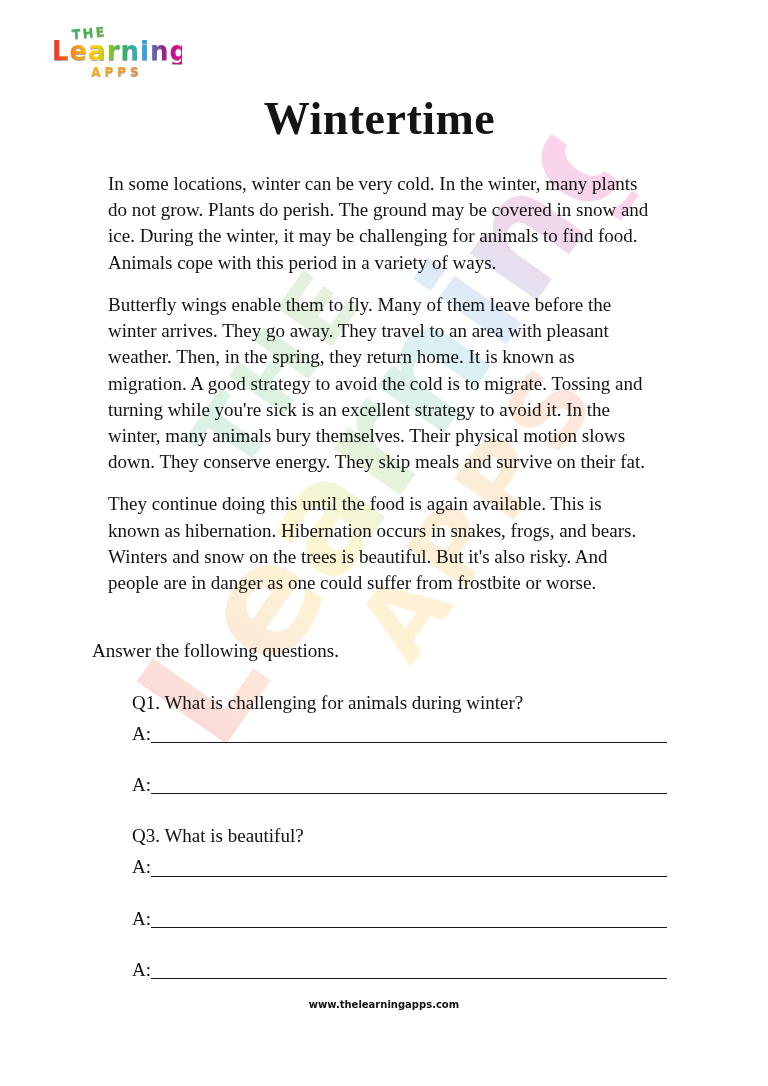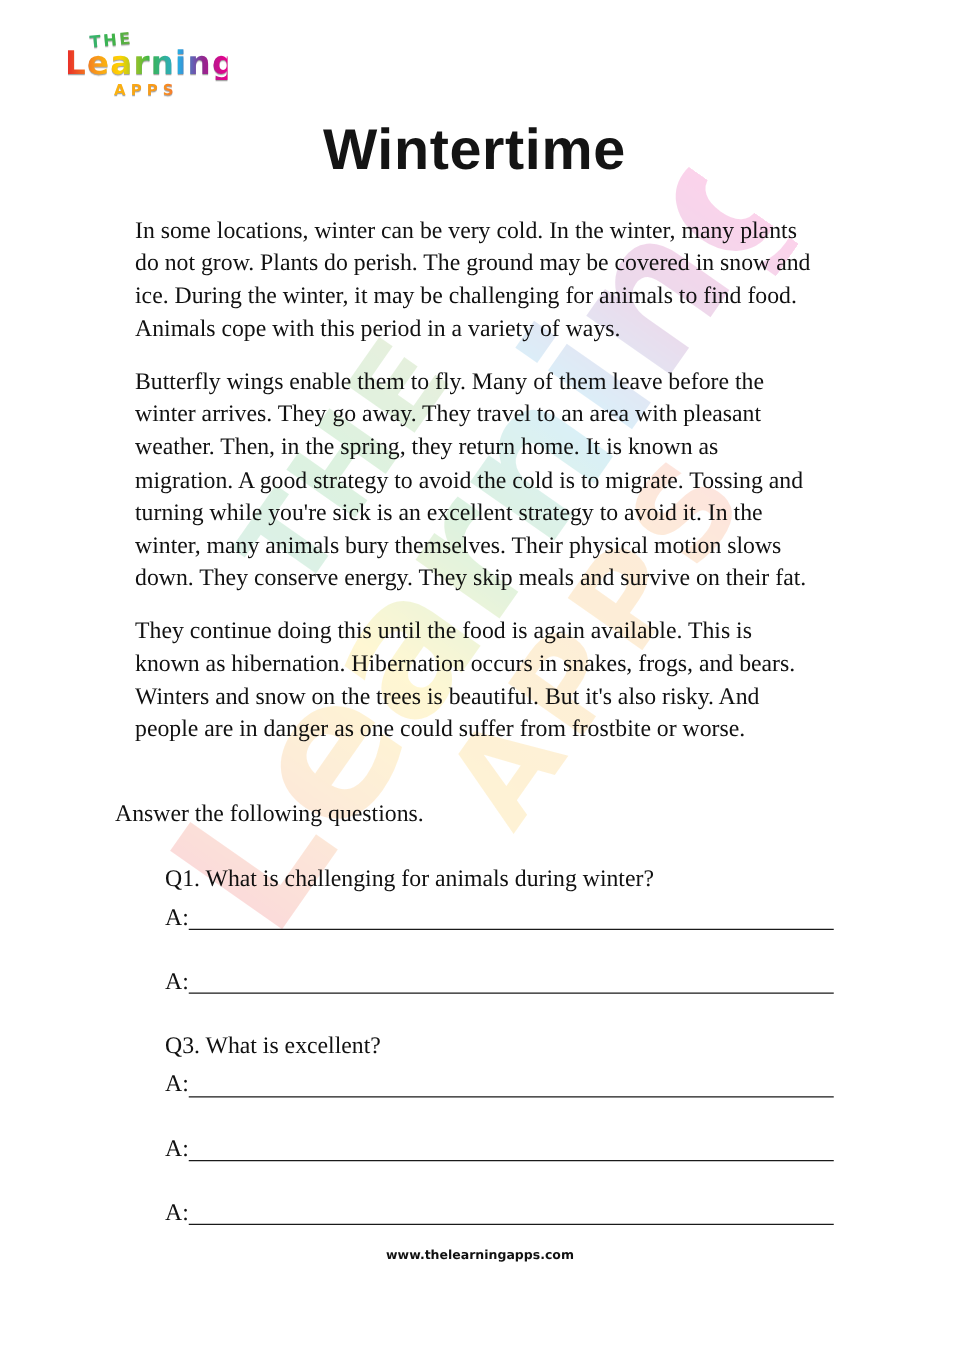"Wintertime" .title { font-family: Liberation Sans, sans-serif -> Liberation Serif, serif }
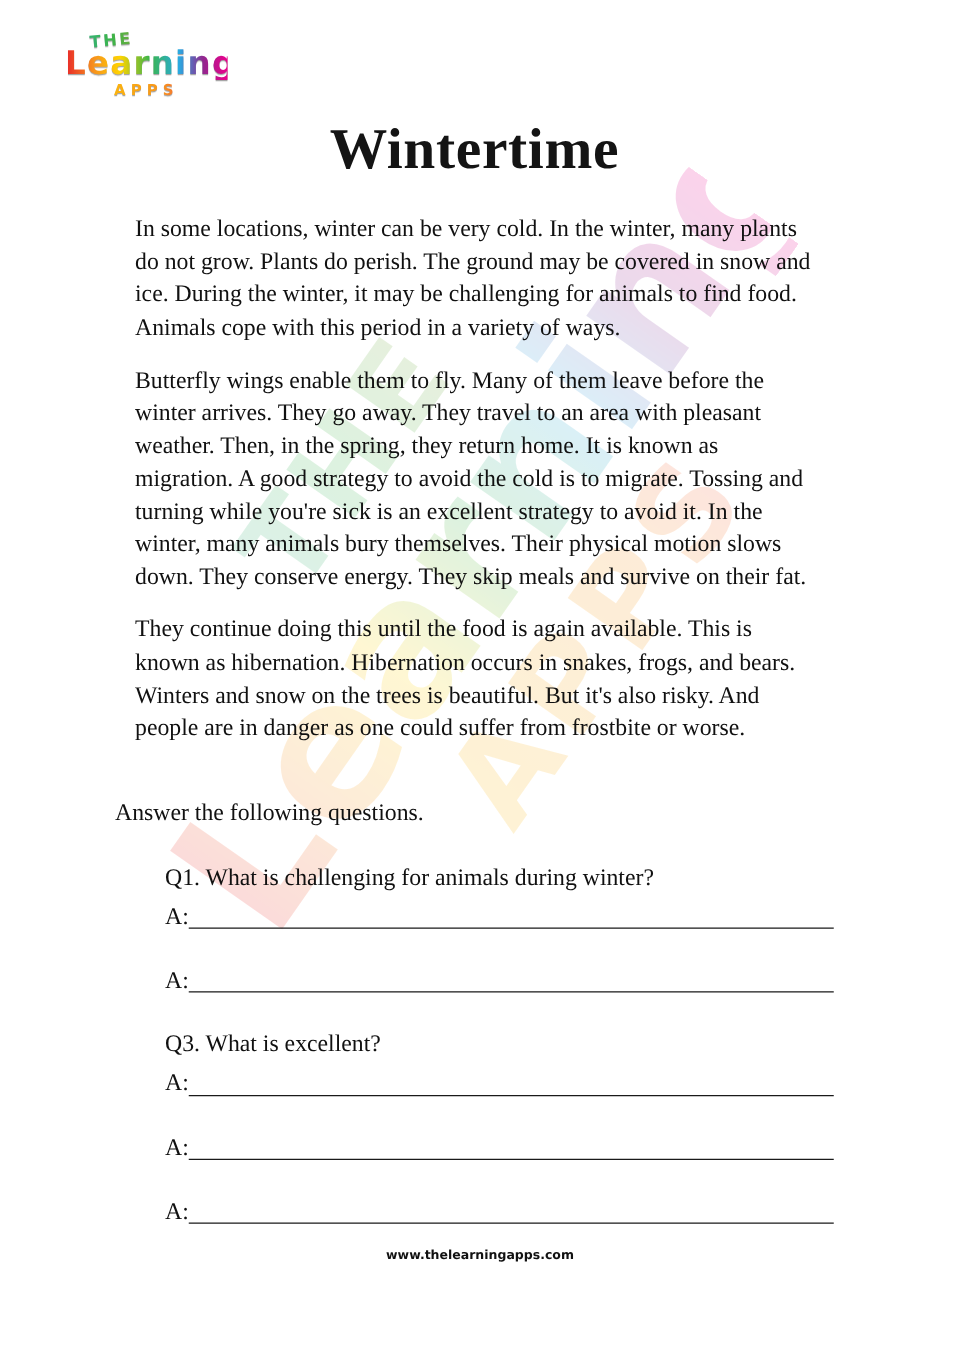"Q3. What is excellent?" p.question-text { text: excellent -> beautiful }
